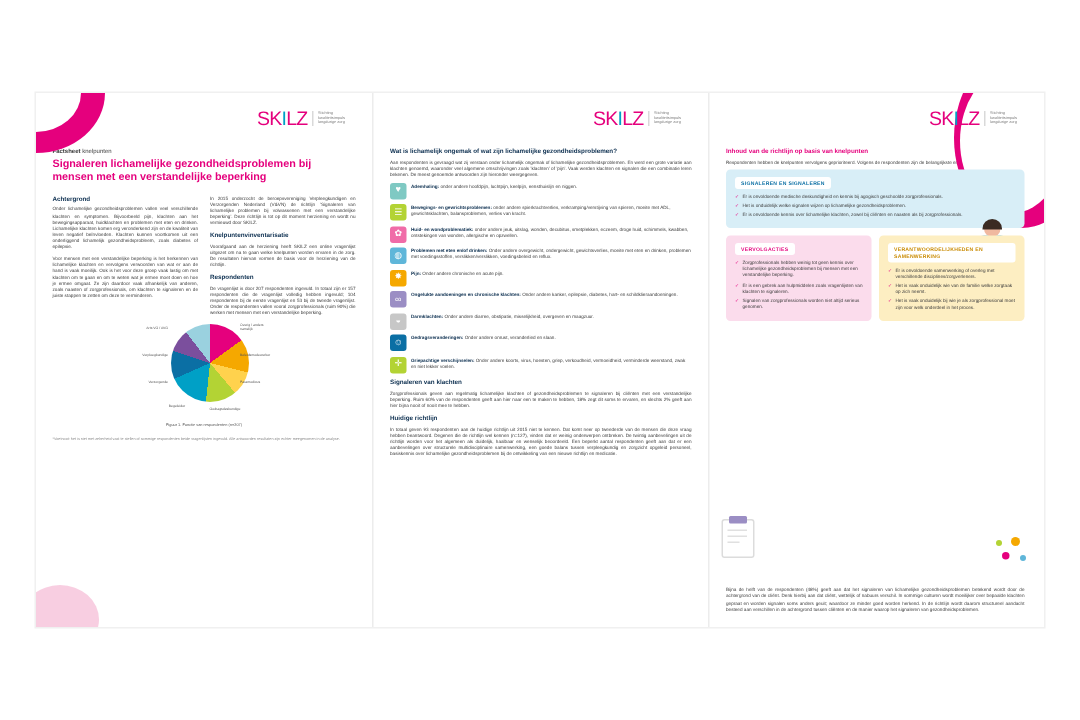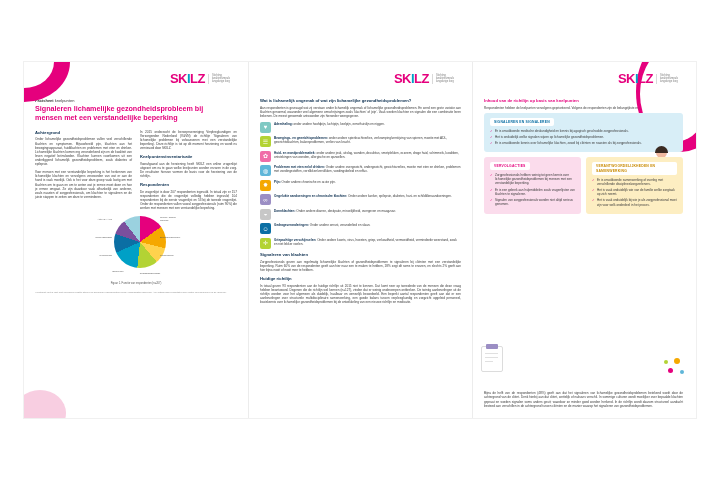"SKILZ" .logo .wordmark { font-weight: bold -> normal }
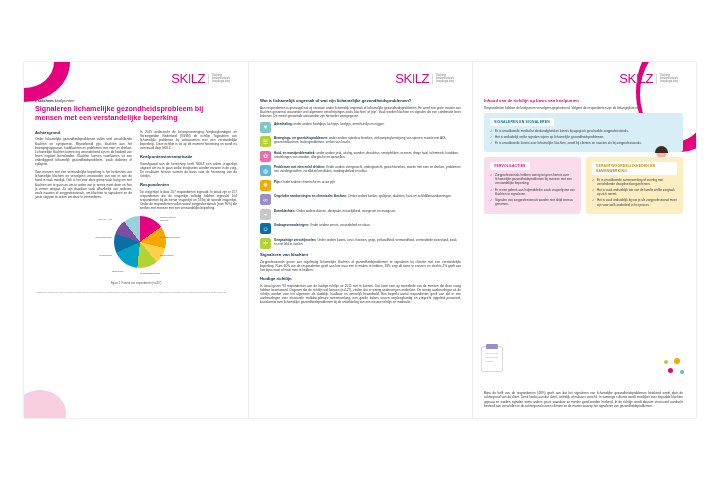"Signaleren lichamelijke" h1.title { text: gezondheidsprobleem -> gezondheidsproblemen }
